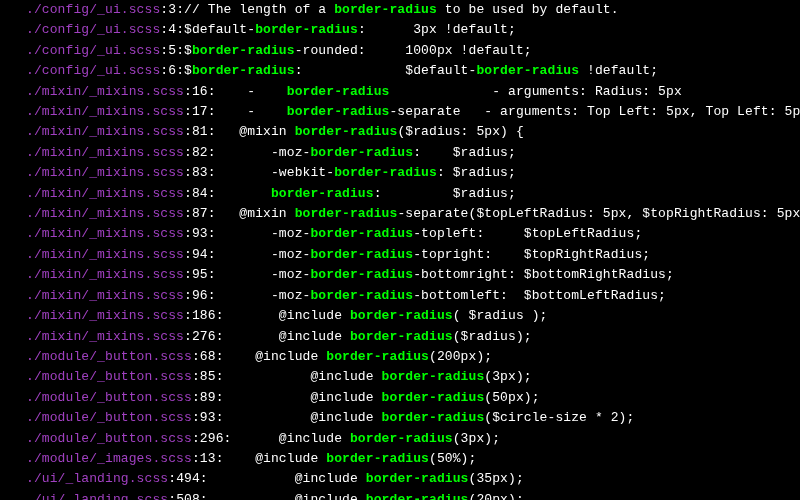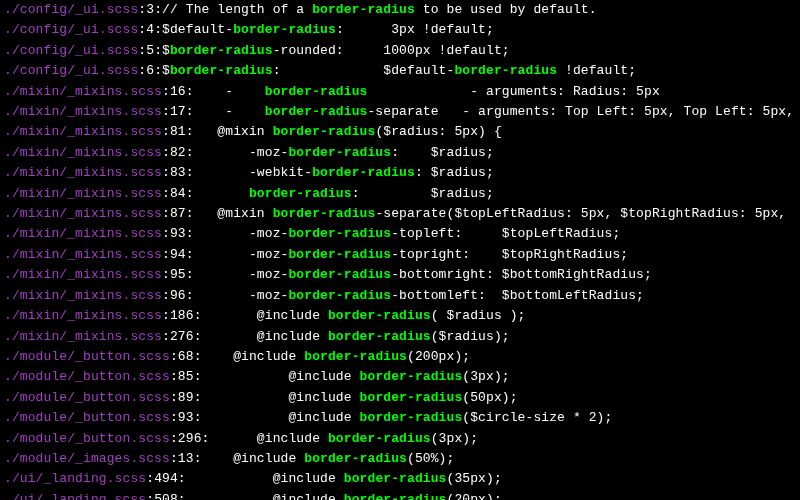"./config/_ui.scss:3:// The length of a" .line { margin-left: none -> 22px }
